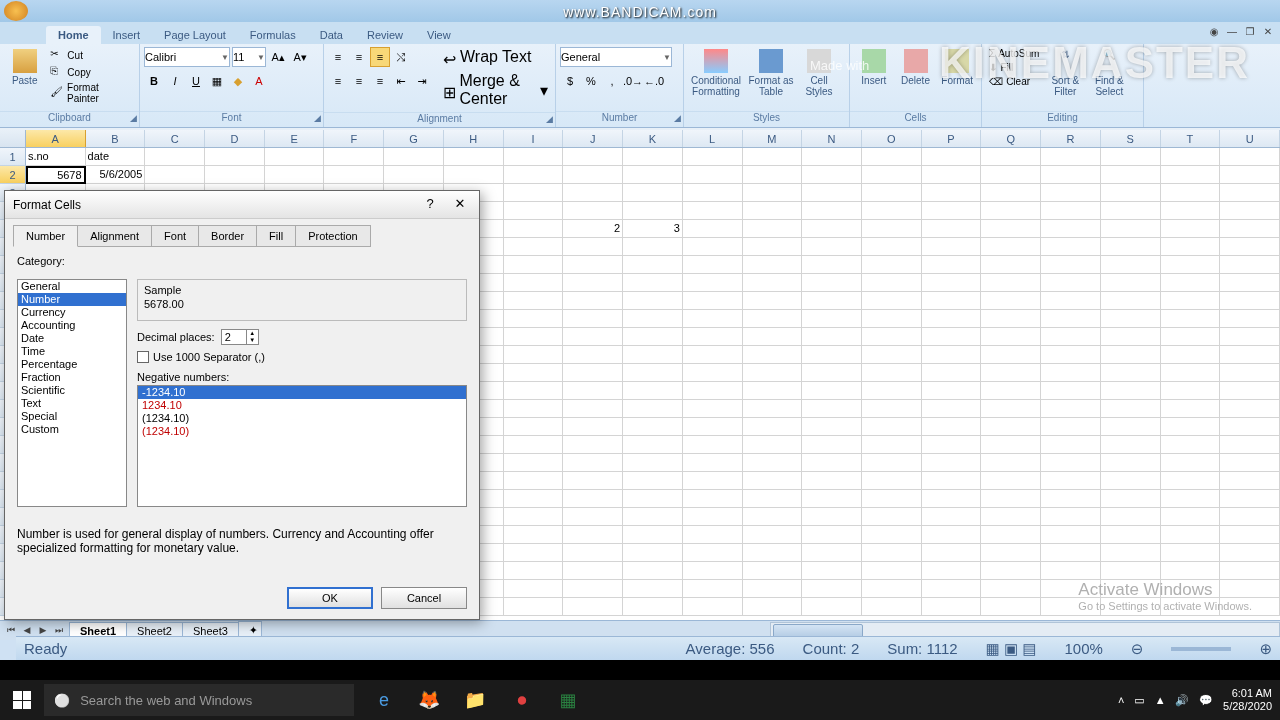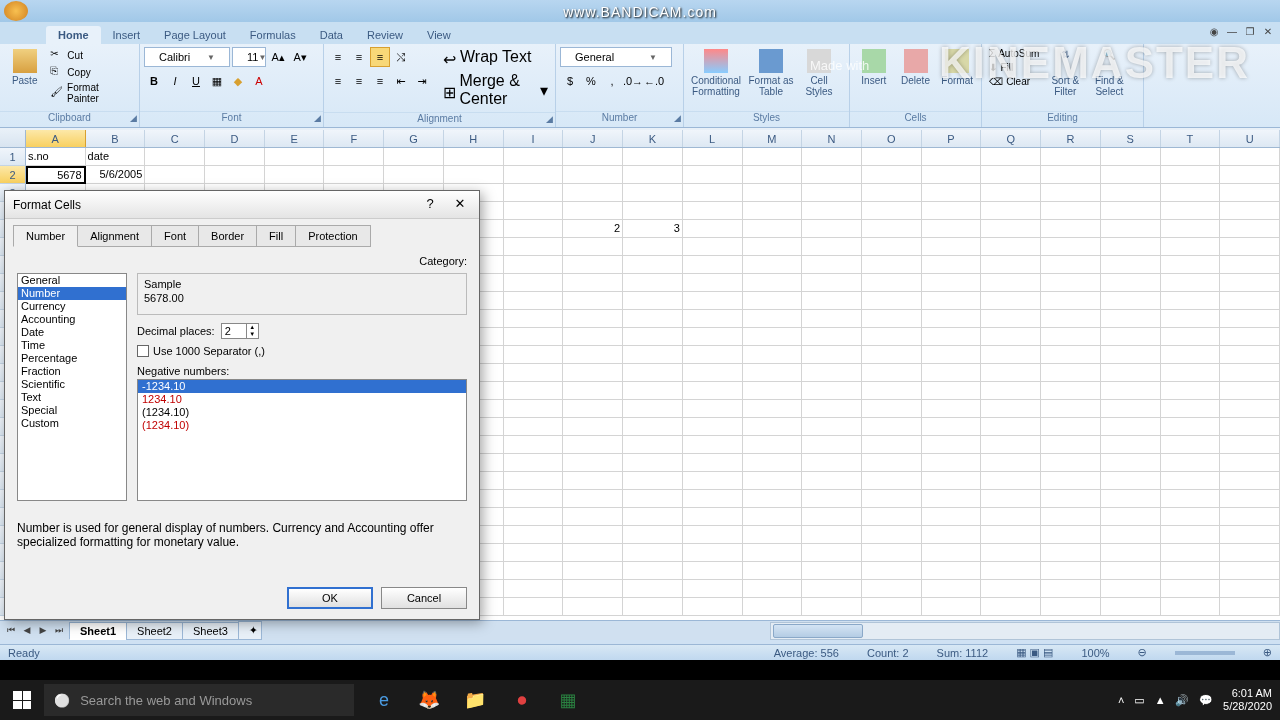"Calibri" .font-combo { padding: 1px 14px -> 1px 0 }
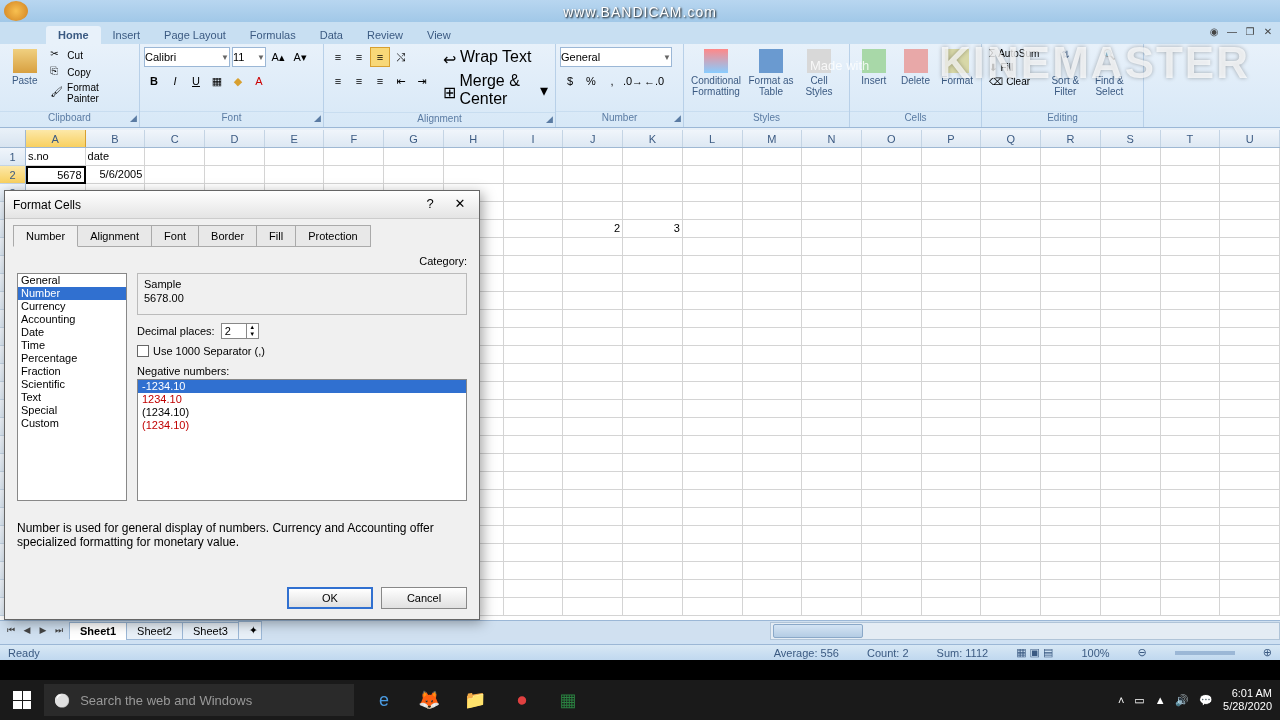"Category:" .cat-label { margin-bottom: 6px -> 12px; text-align: right -> none }
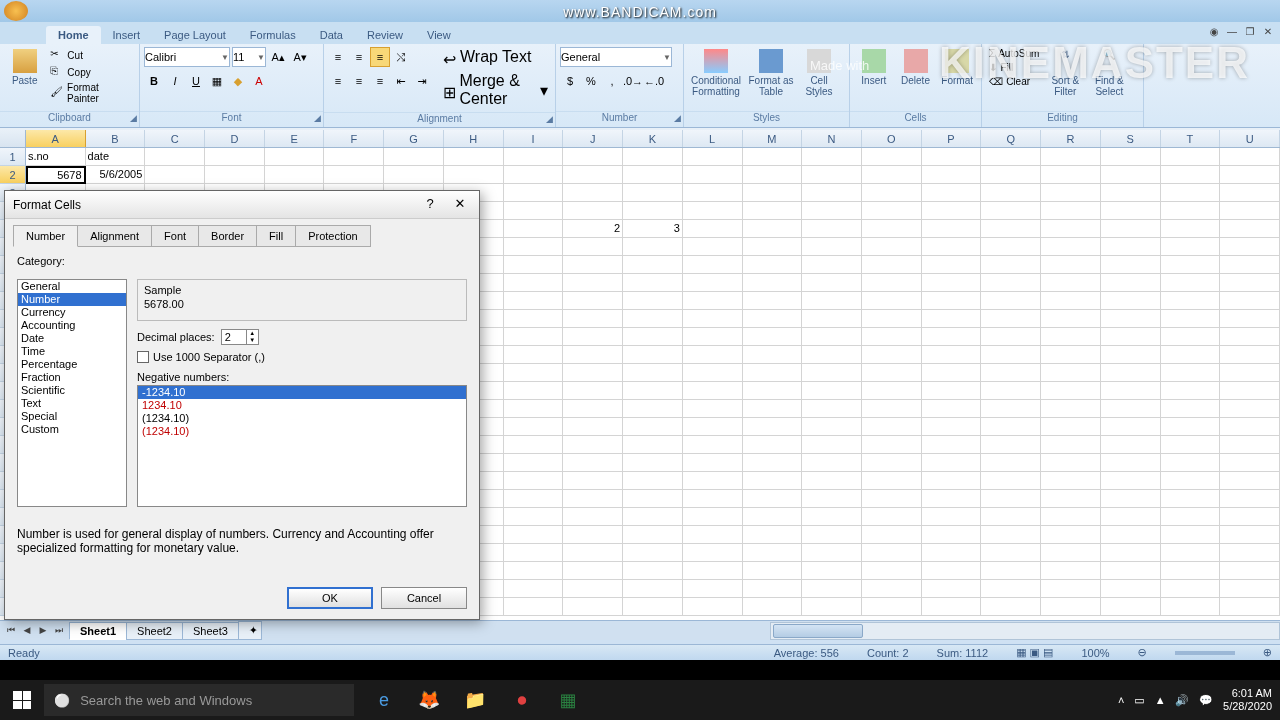"Activate Windows" div.activate { html: none -> <div> <div>Activate Windows</div> <div>Go to Settings to activate Windows.</div> </div> }
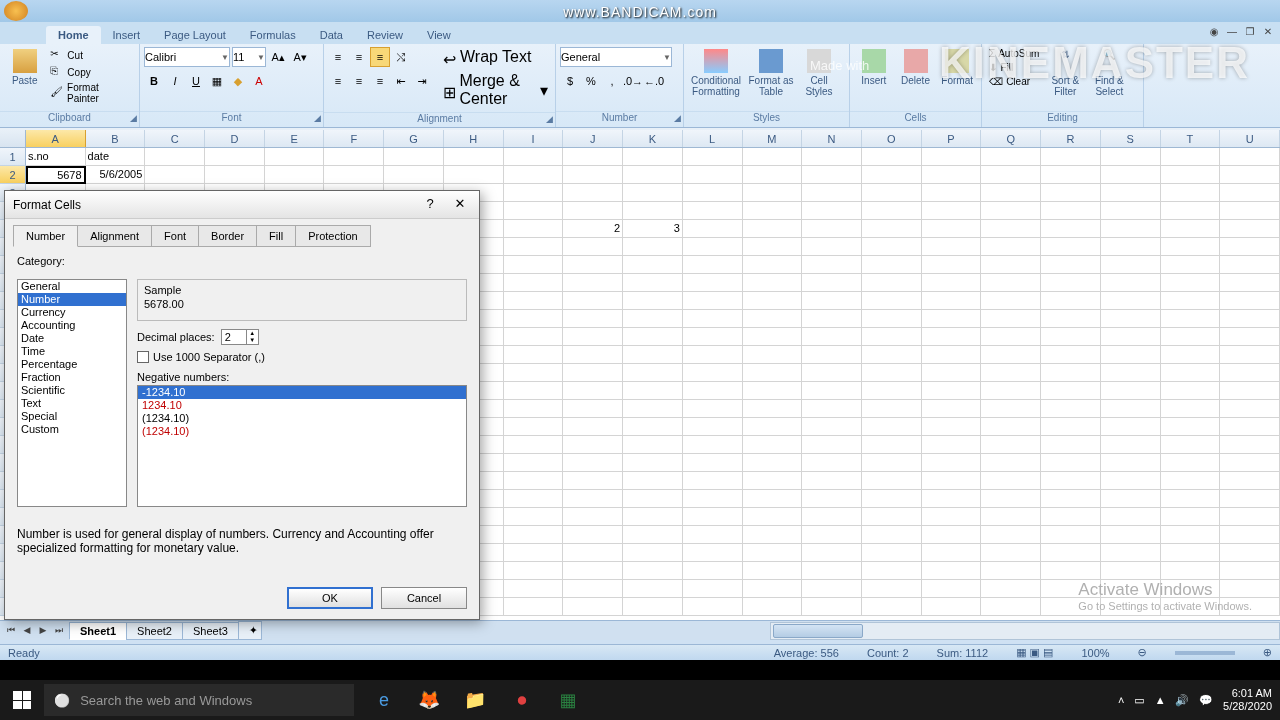"Ready" .status-bar { font-size: 11px -> 15px; height: 16px -> 24px; left: 0 -> 16px }
